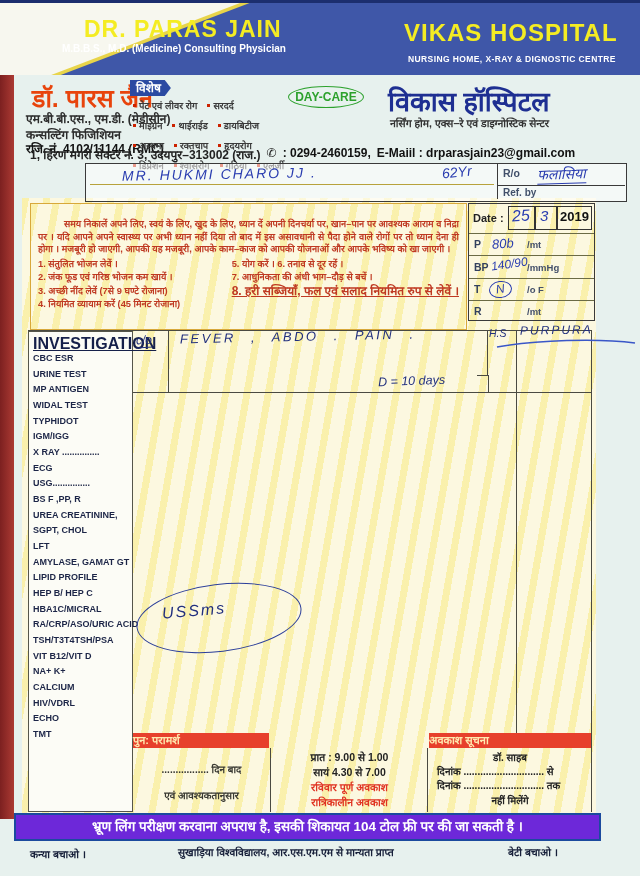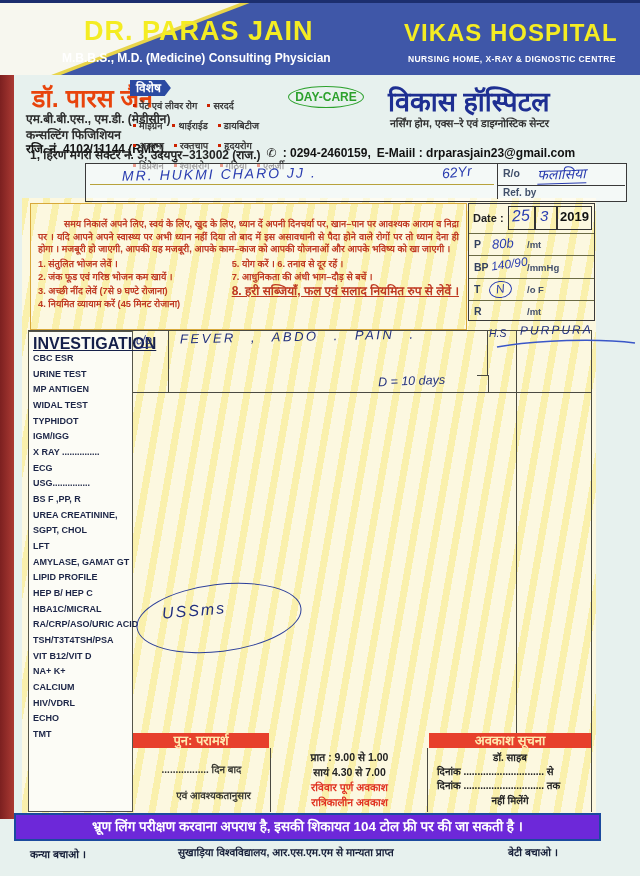"DR. PARAS JAIN" div.abs { font-size: 27px -> 23px }
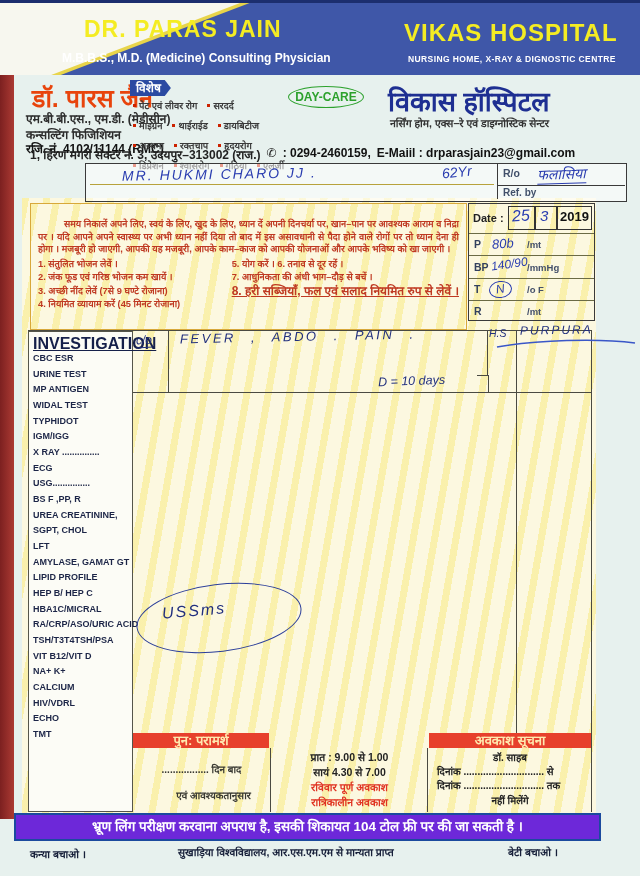"M.B.B.S., M.D. (Medicine) Consulting" div.abs { font-size: 12px -> 10px; top: 48px -> 40px }
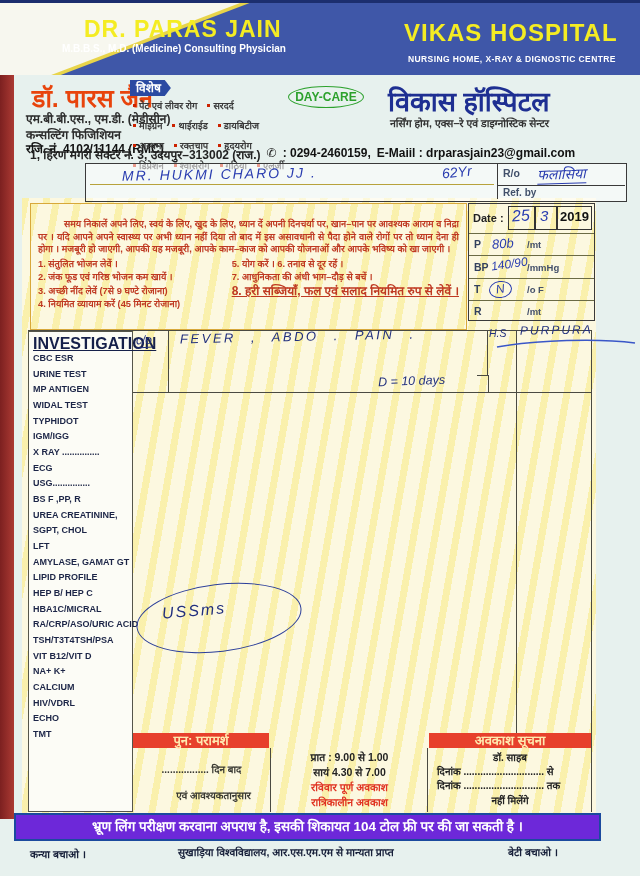"पुन: परामर्श" .redhdr { font-size: 13px -> 11px; text-align: center -> none }
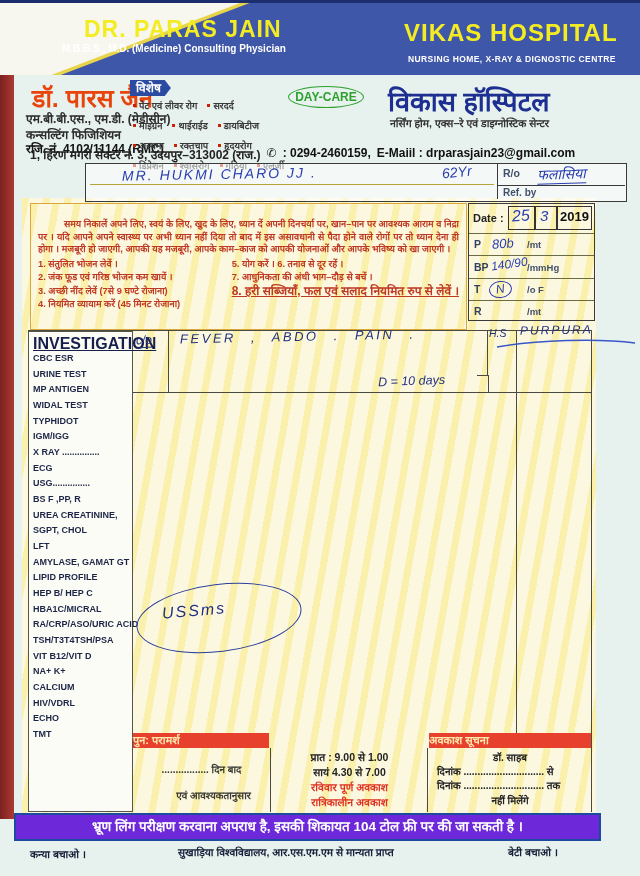"एवं आवश्यकतानुसार" div.abs { padding-left: 12px -> none }
